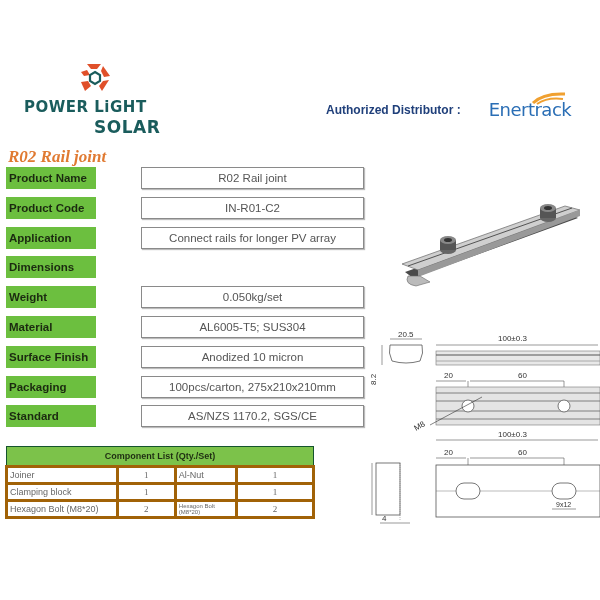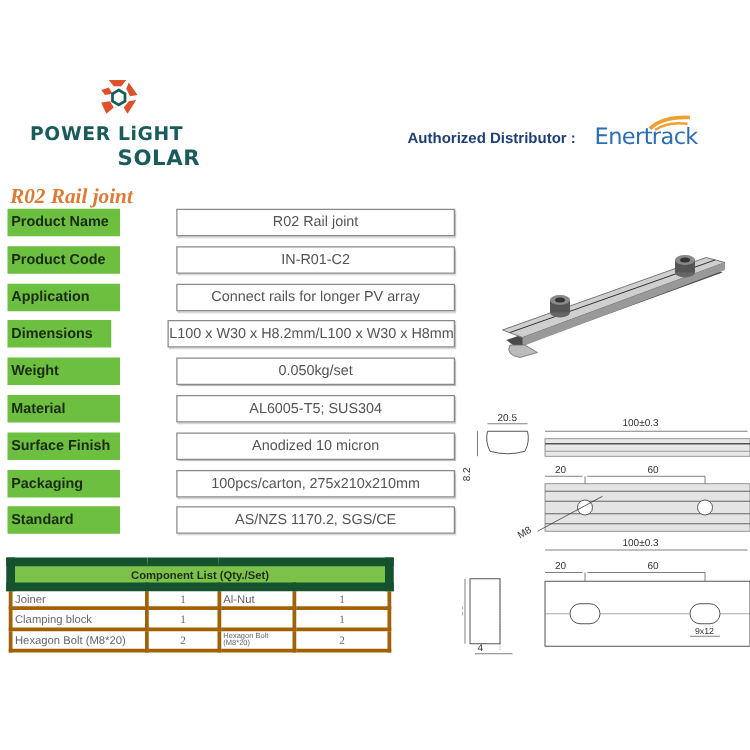"Authorized Distributor :" .dist-label { margin-right: 15px -> 28px }
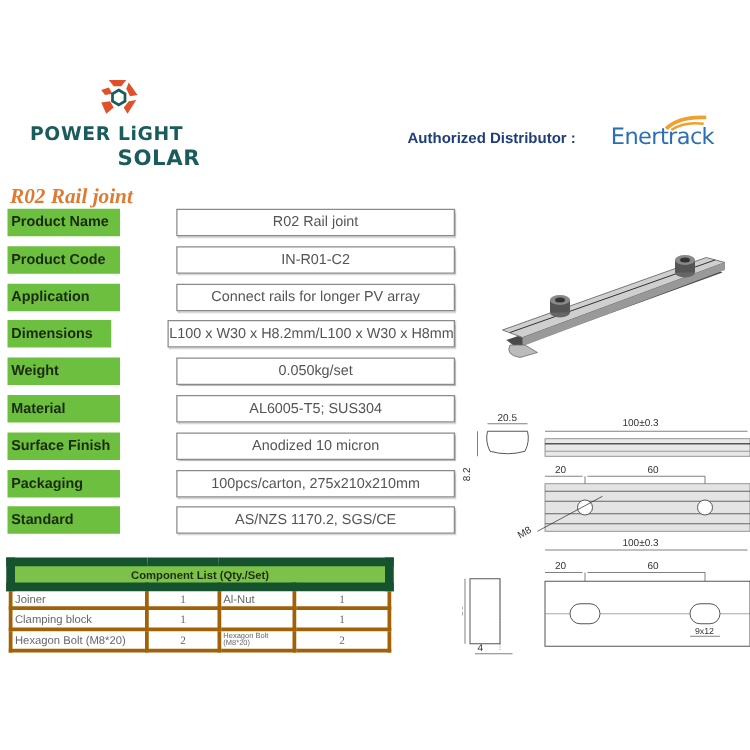"L100 x W30 x H8.2mm/L100" div.spec-val { html: <div>L100 x W30 x H8.2mm/L100 x W30 x H8mm</div> -> none }
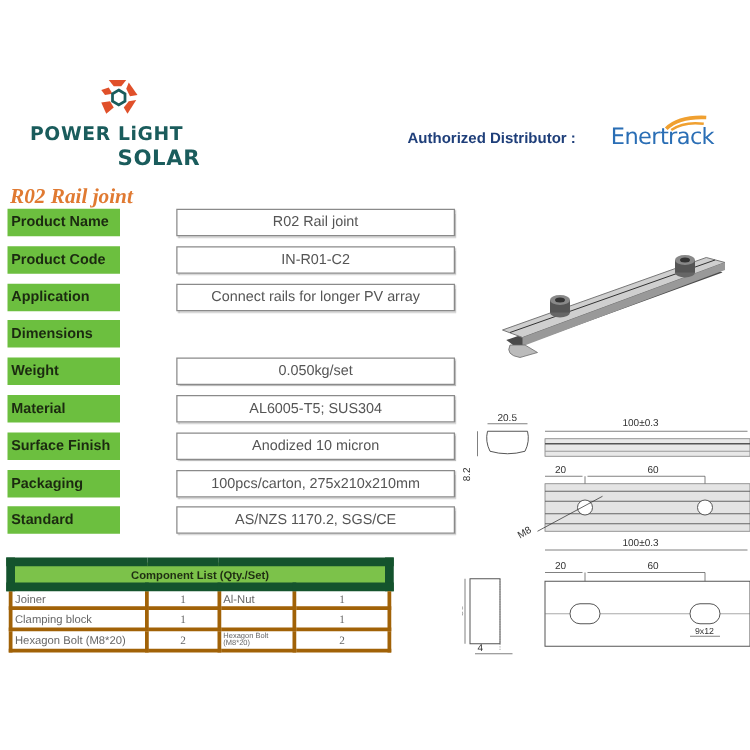"Component List (Qty./Set)" .comp-table th { border: 7px solid #14532d -> 1px solid #14532d }
